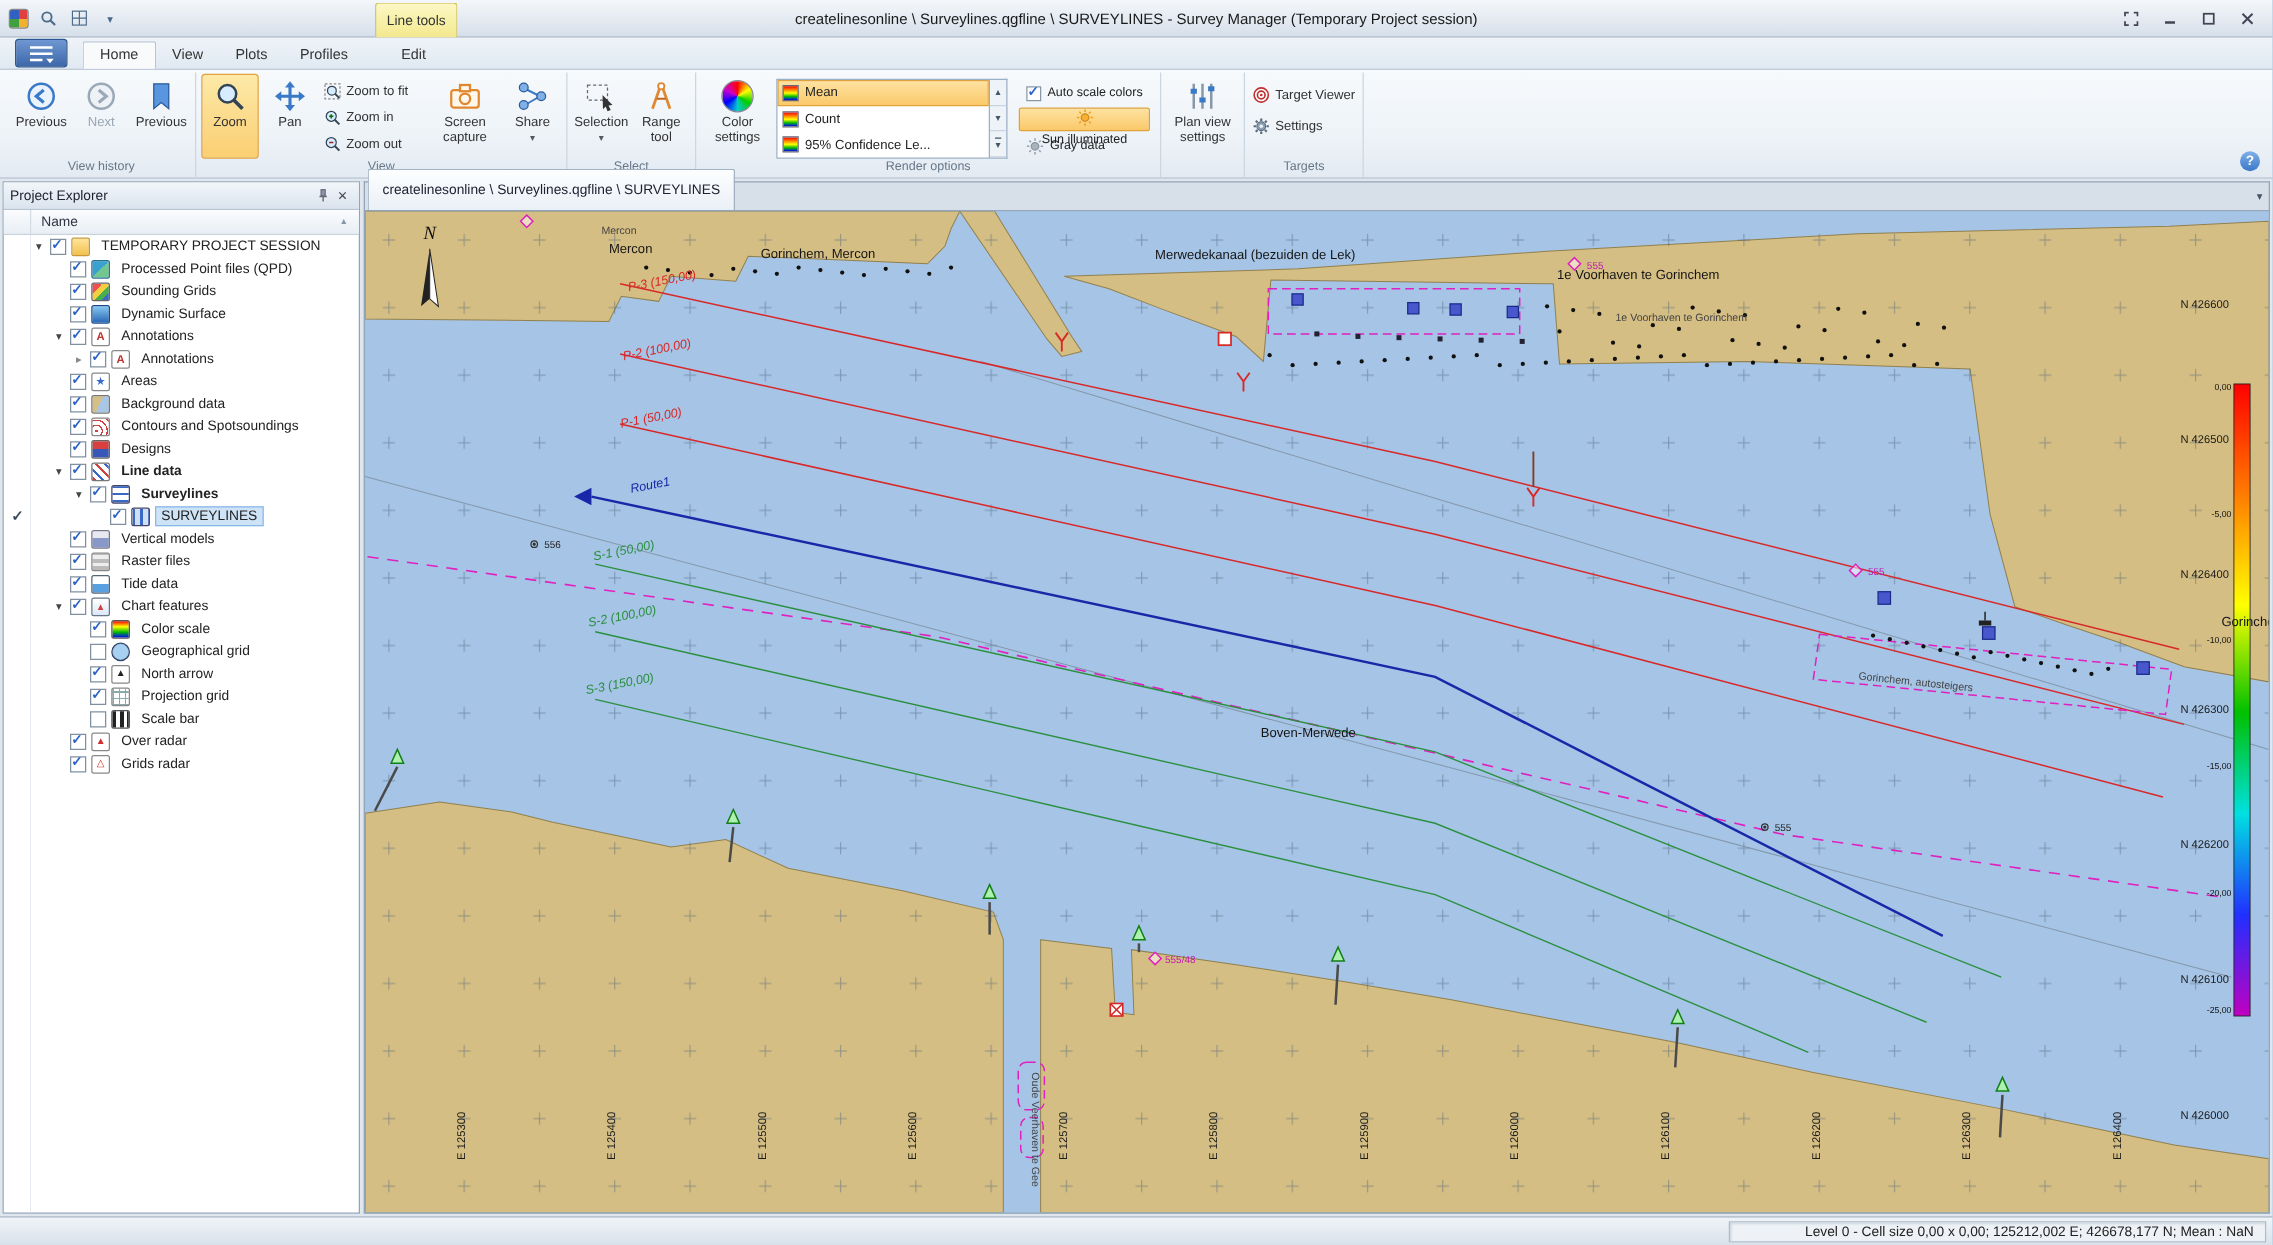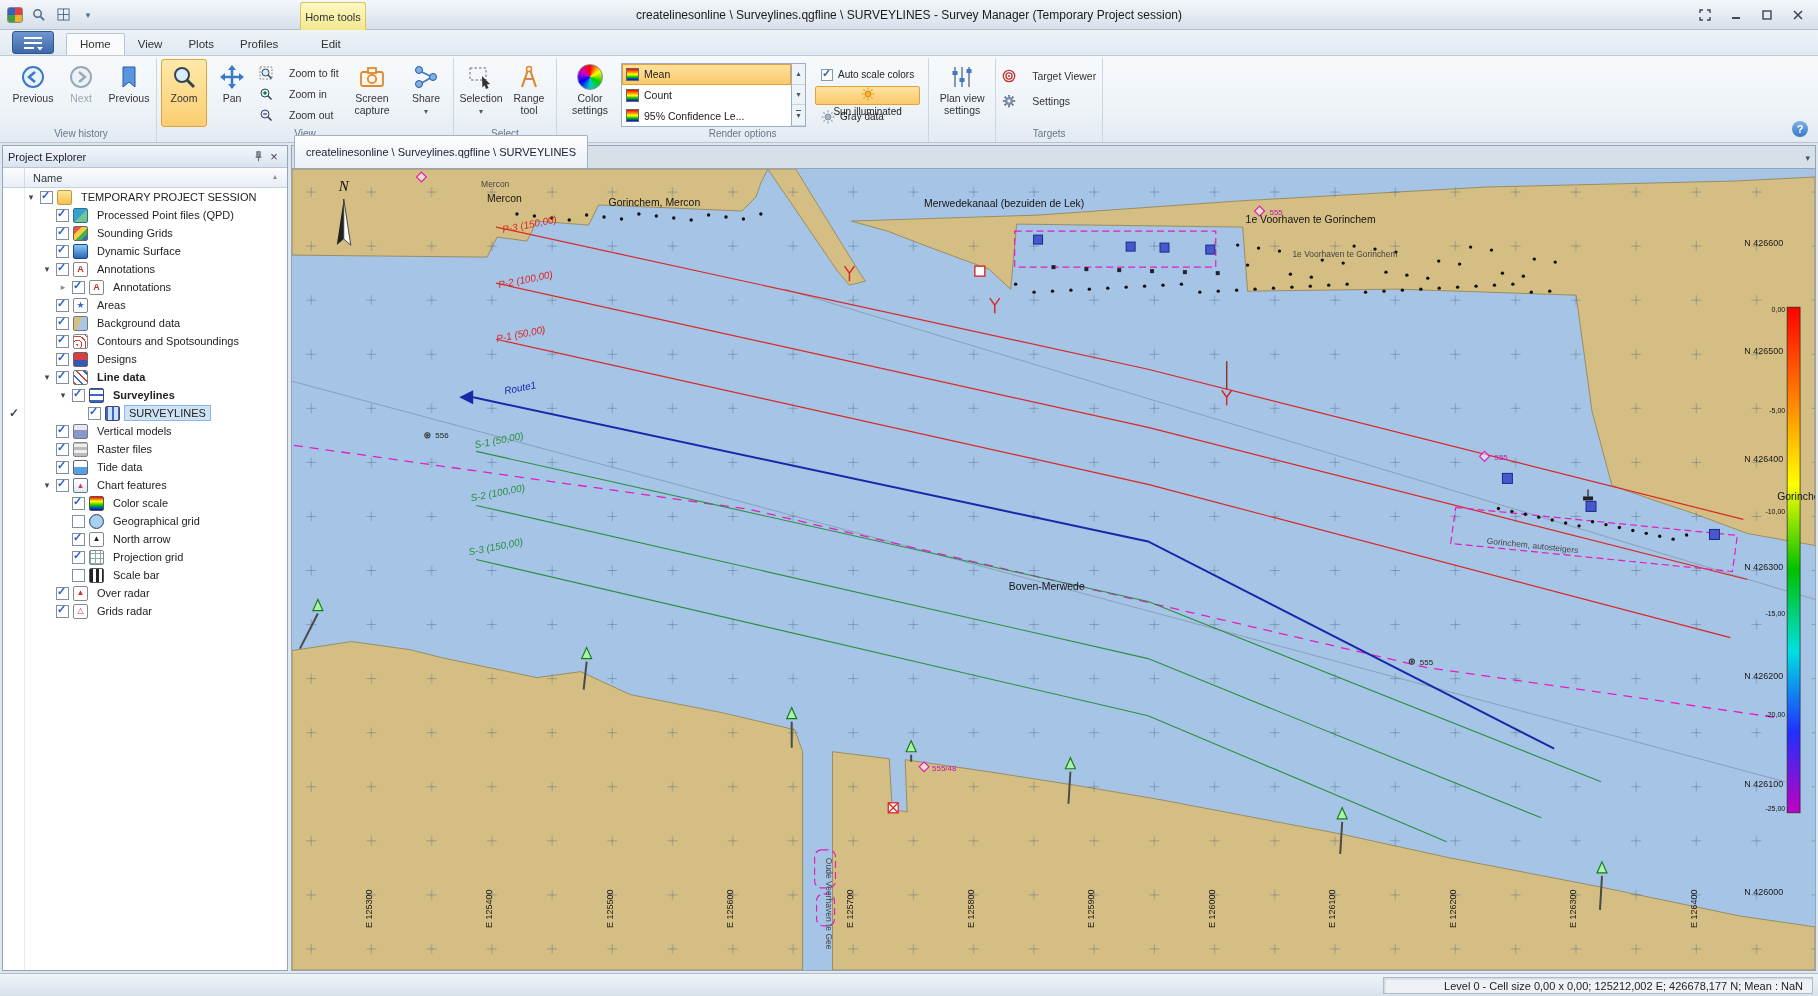"Home tools" div.ctx-group { text: Home -> Line }
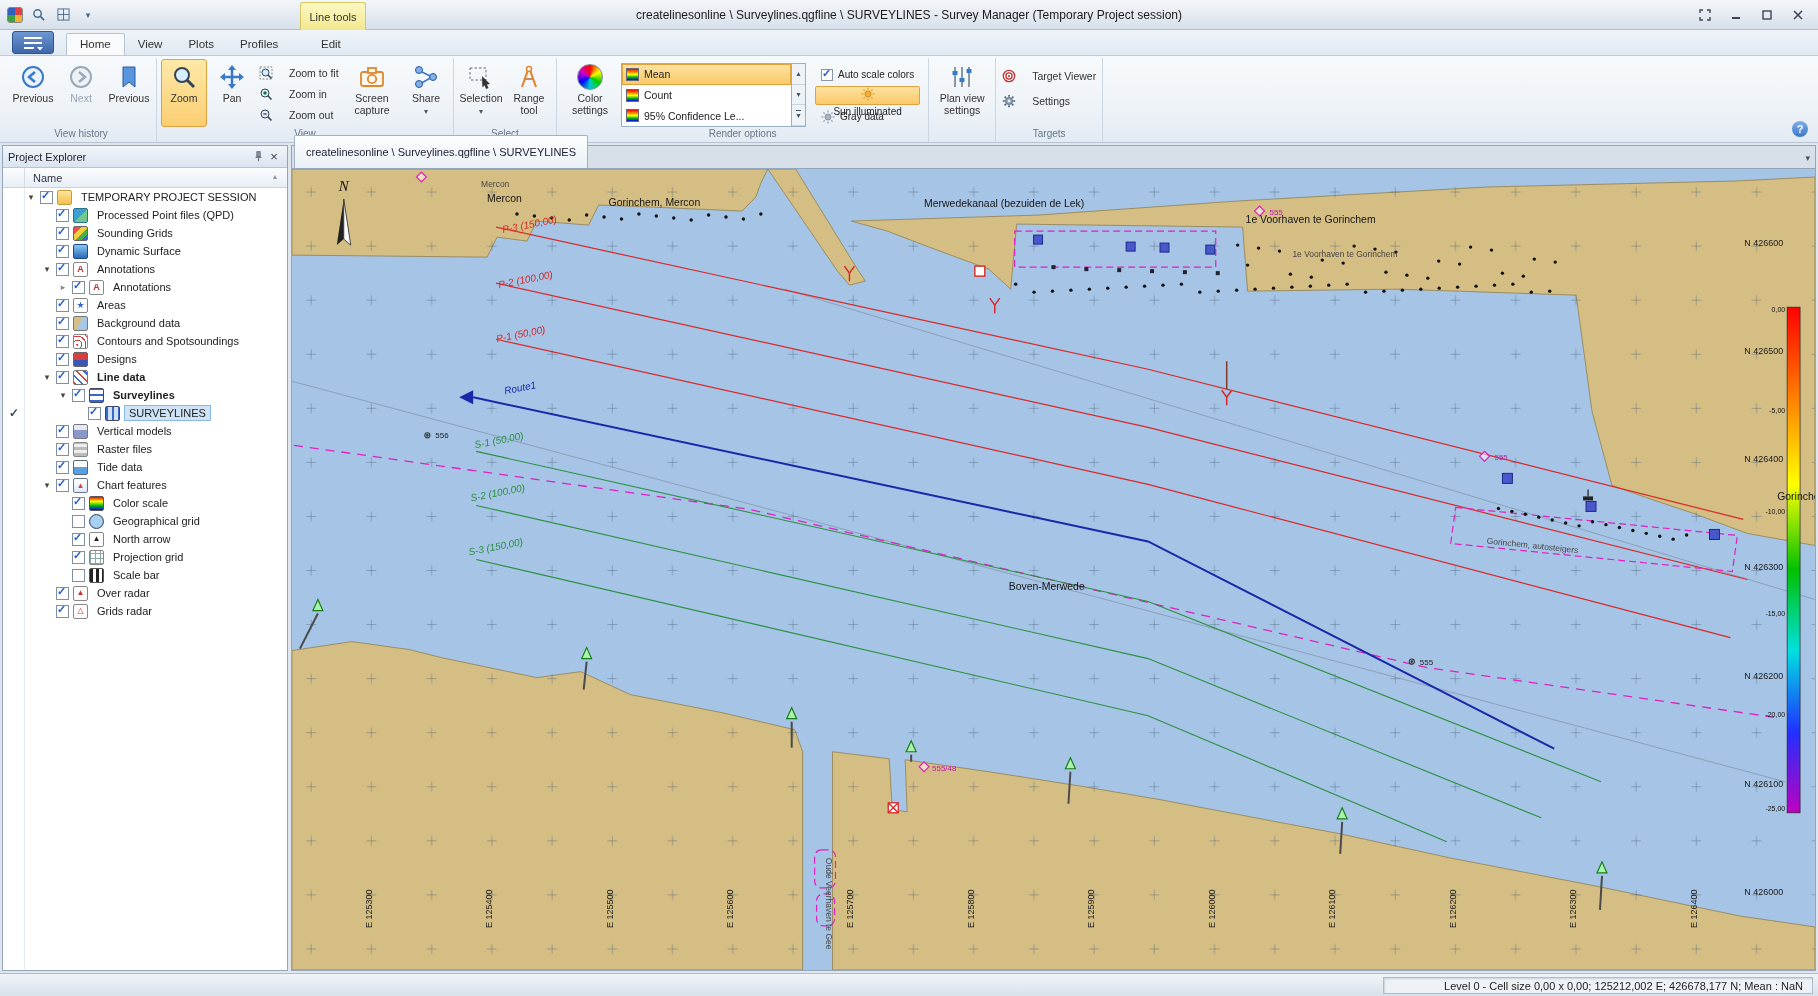"Zoom to fit" .smallbtn { gap: 16px -> 4px }
